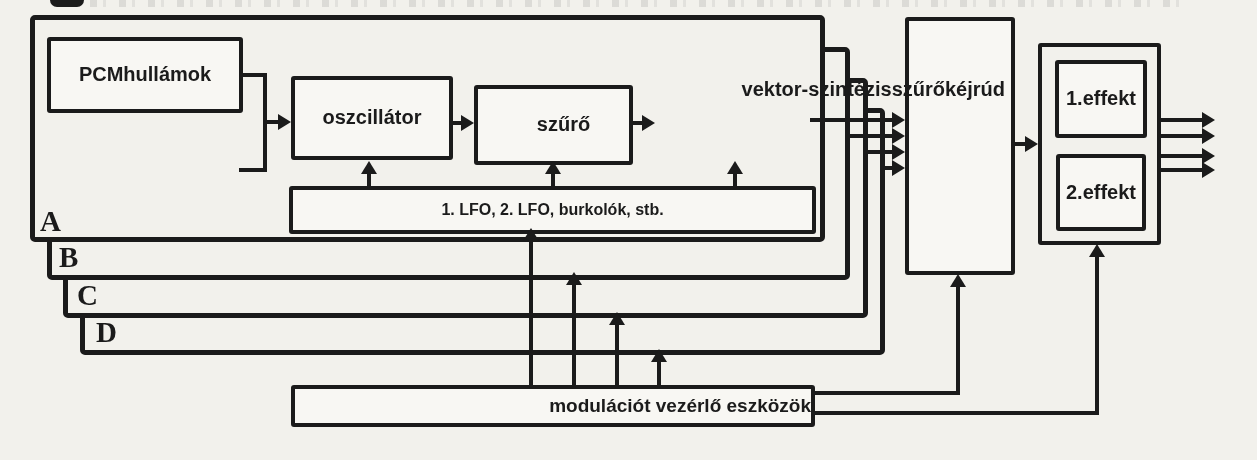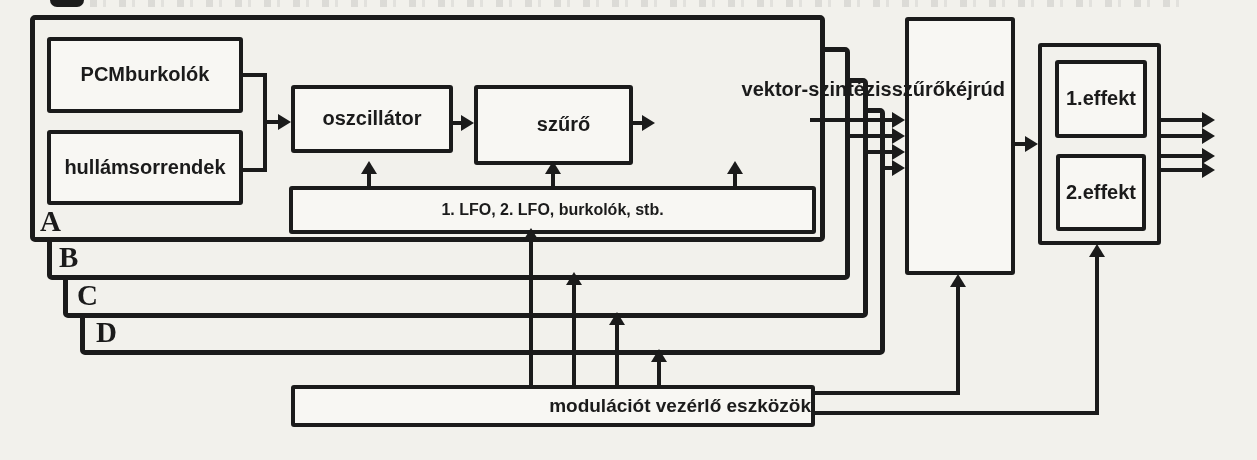"burkolók" div { text: burkolók -> hullámok }
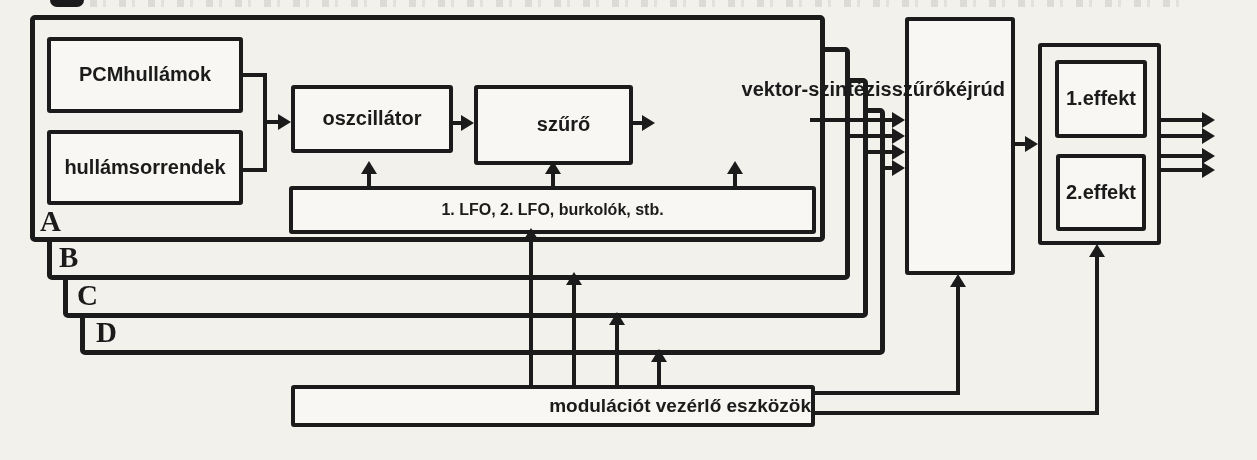"oszcillátor" div.box { height: 68px -> 84px; top: 85px -> 76px }
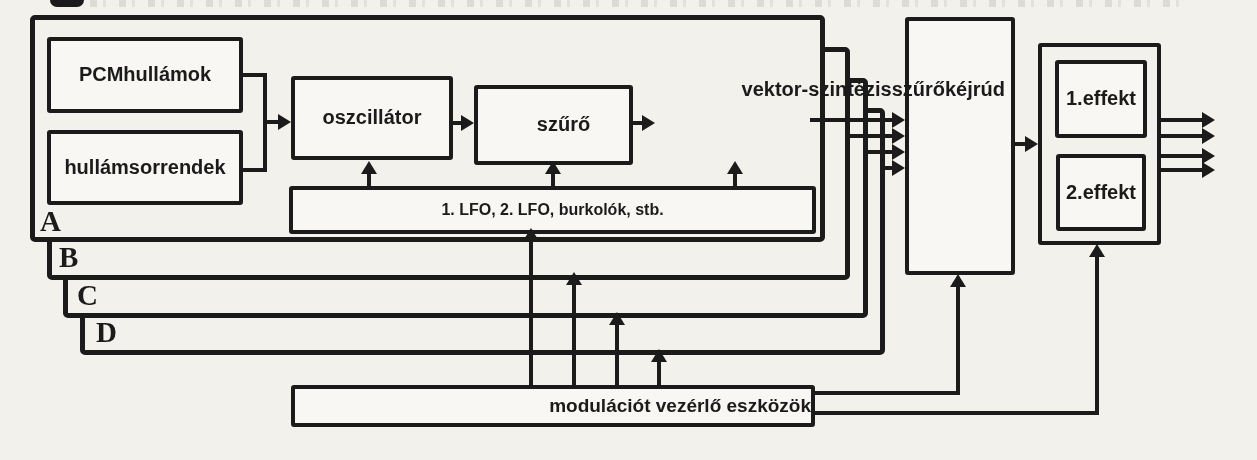"hullám" div.box { html: <div> <div>hullám</div> <div>sorrendek</div> </div> -> none }
